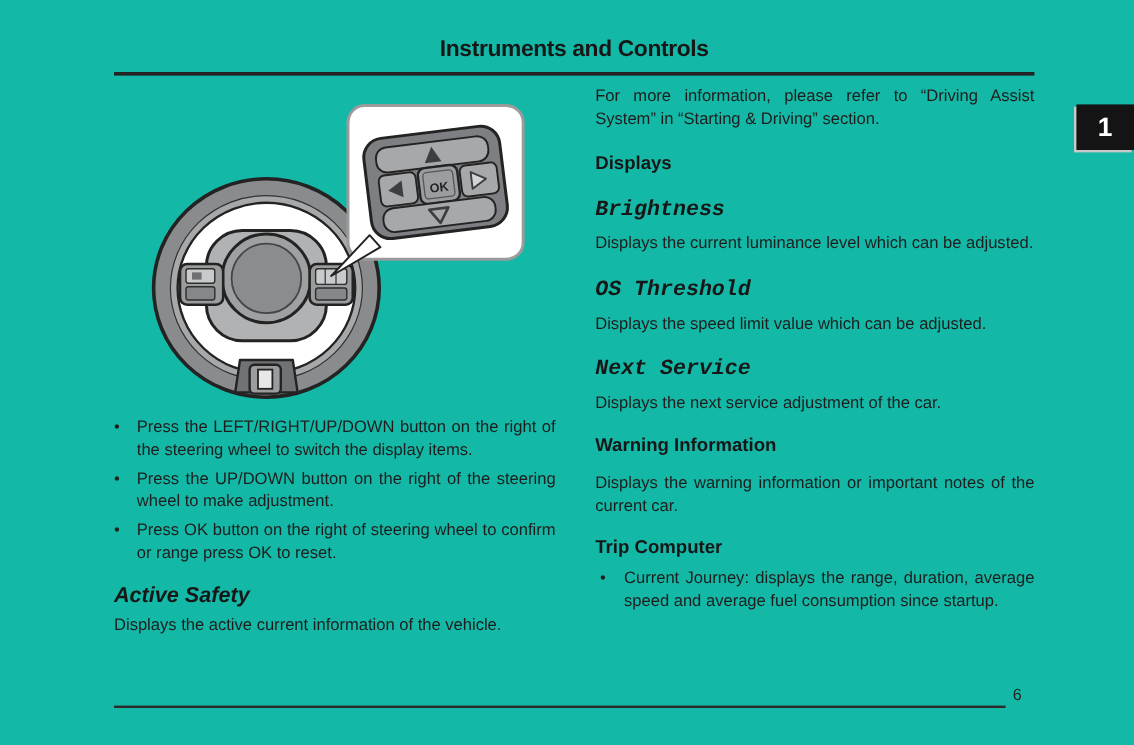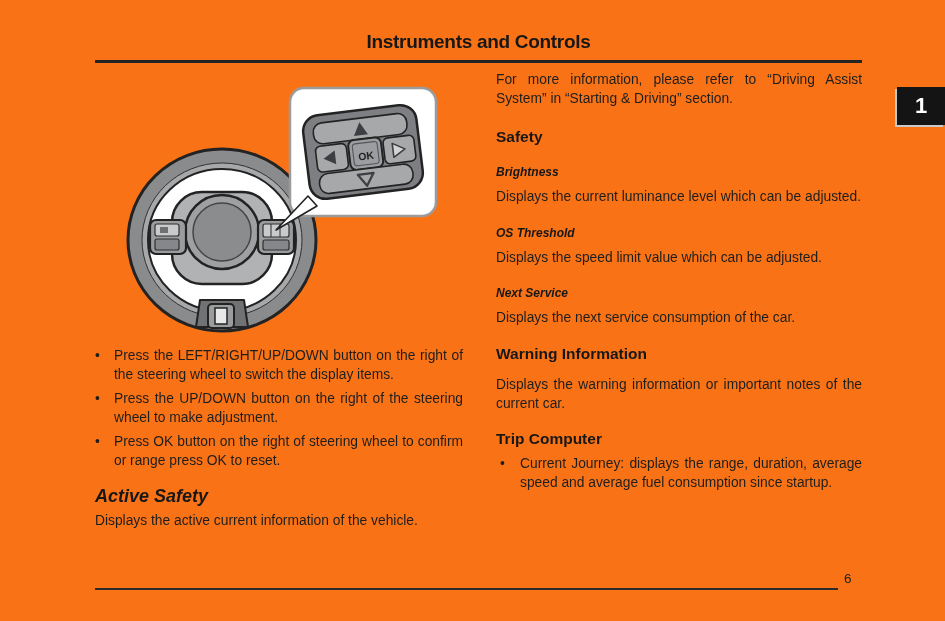"Instruments and Controls" .page { background: #f97316 -> #14b8a6 }
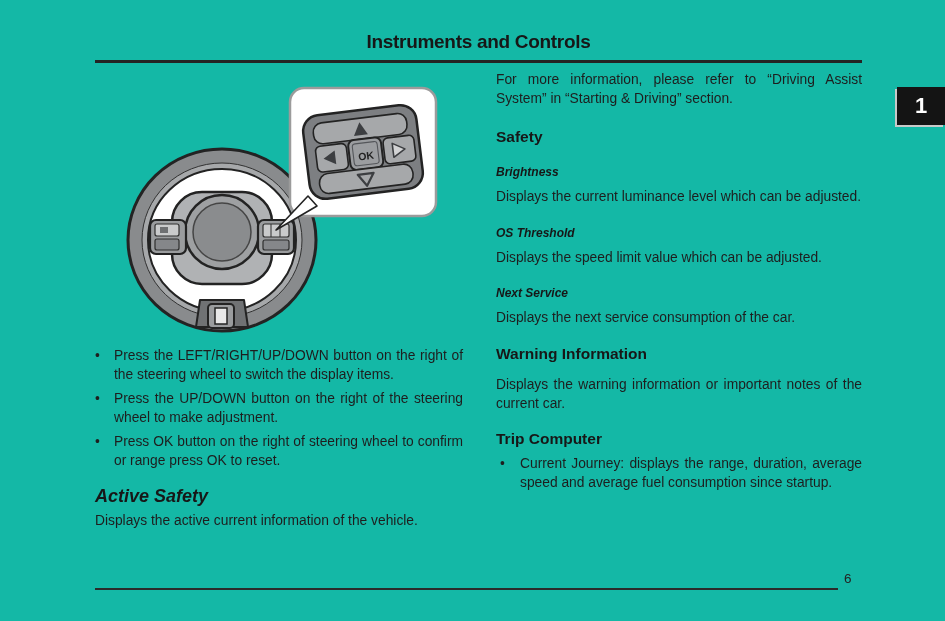"Safety" h2.sans-head { text: Safety -> Displays }
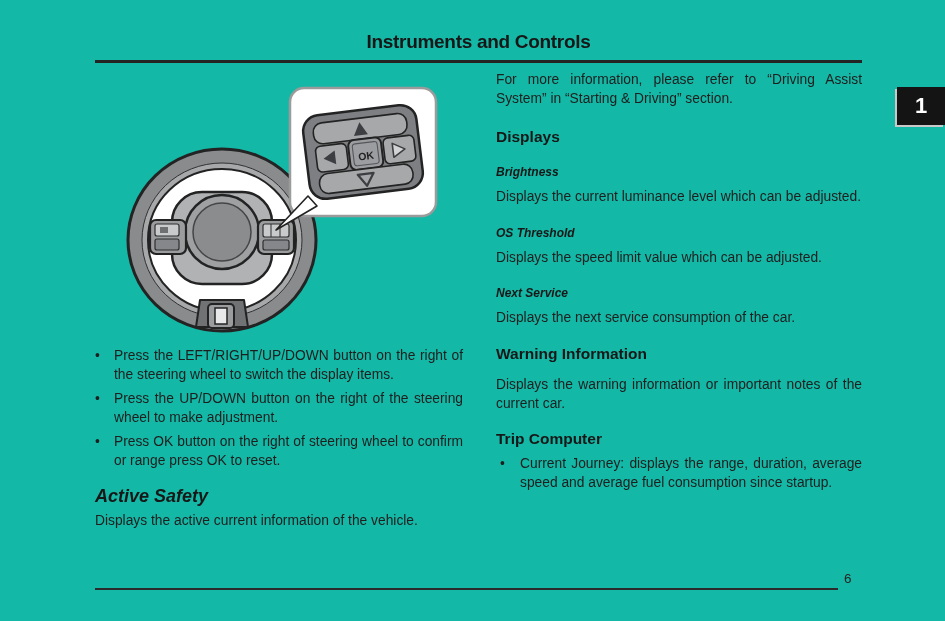"Brightness" h4.italic-serif { font-family: Liberation Sans, sans-serif -> Liberation Mono, monospace; font-size: 12px -> 18px }
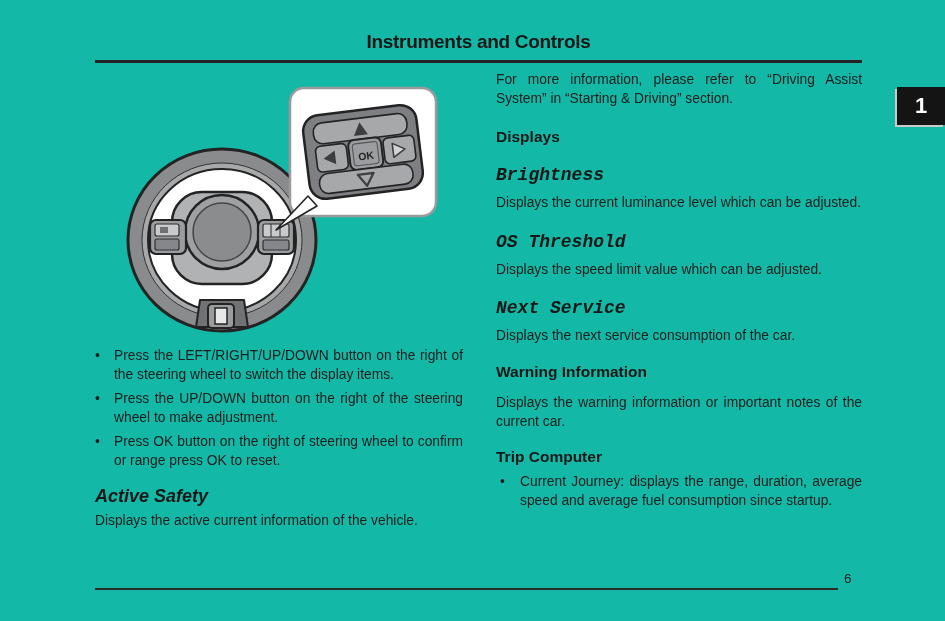"Displays the next service consumption" p.rc-sub-text { text: consumption -> adjustment }
